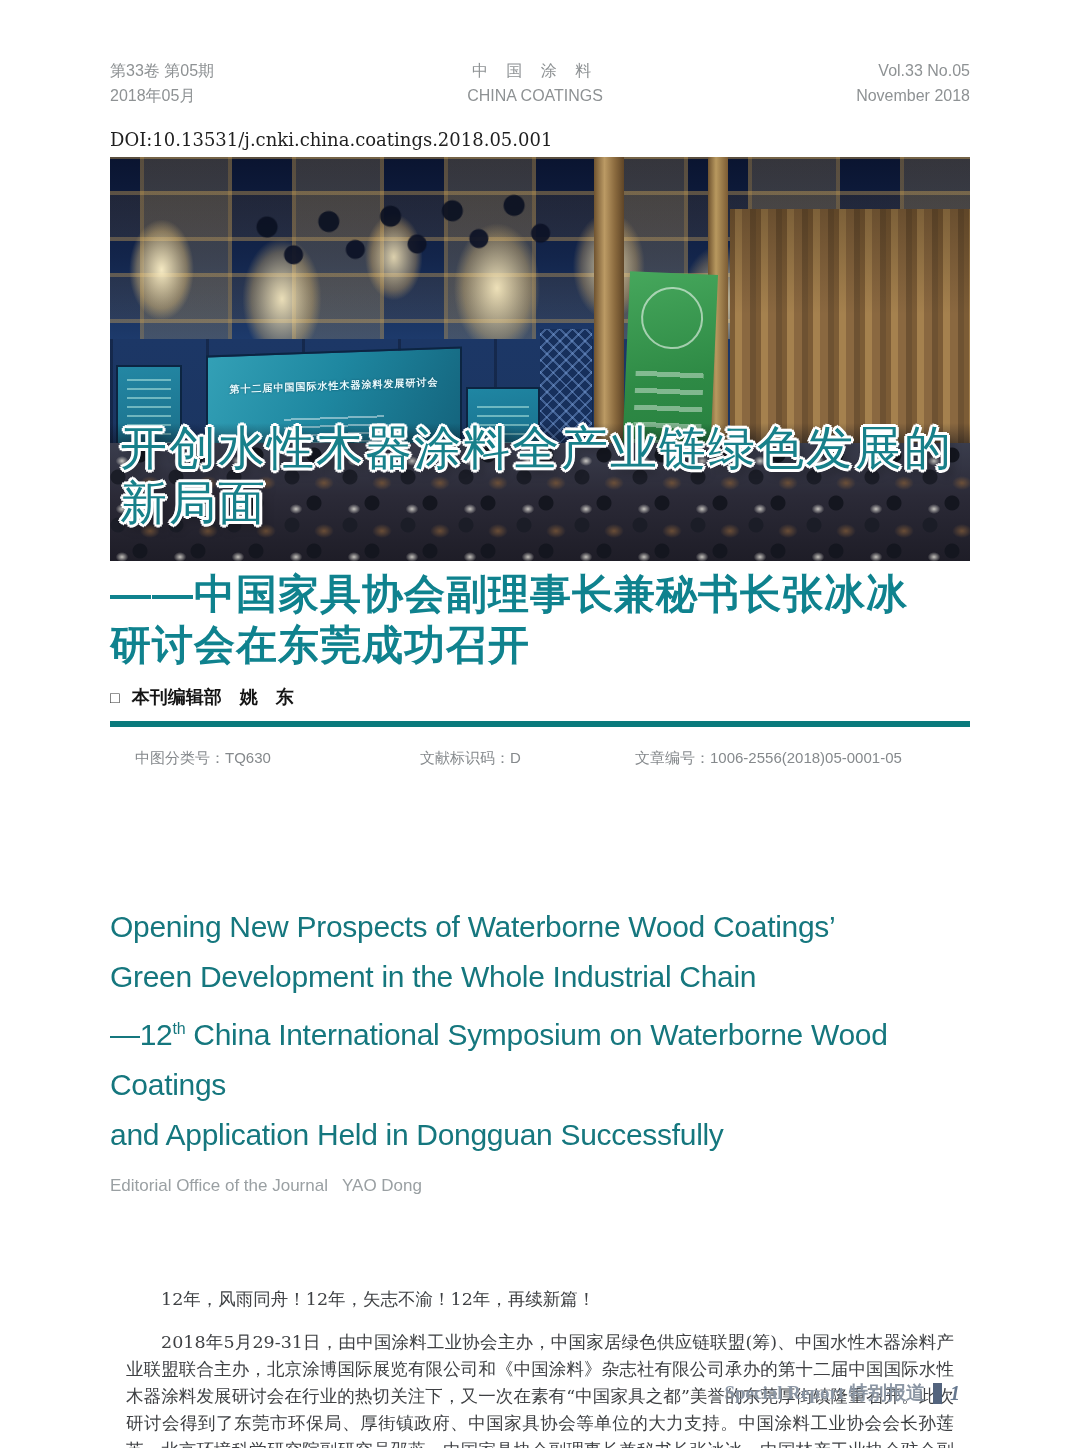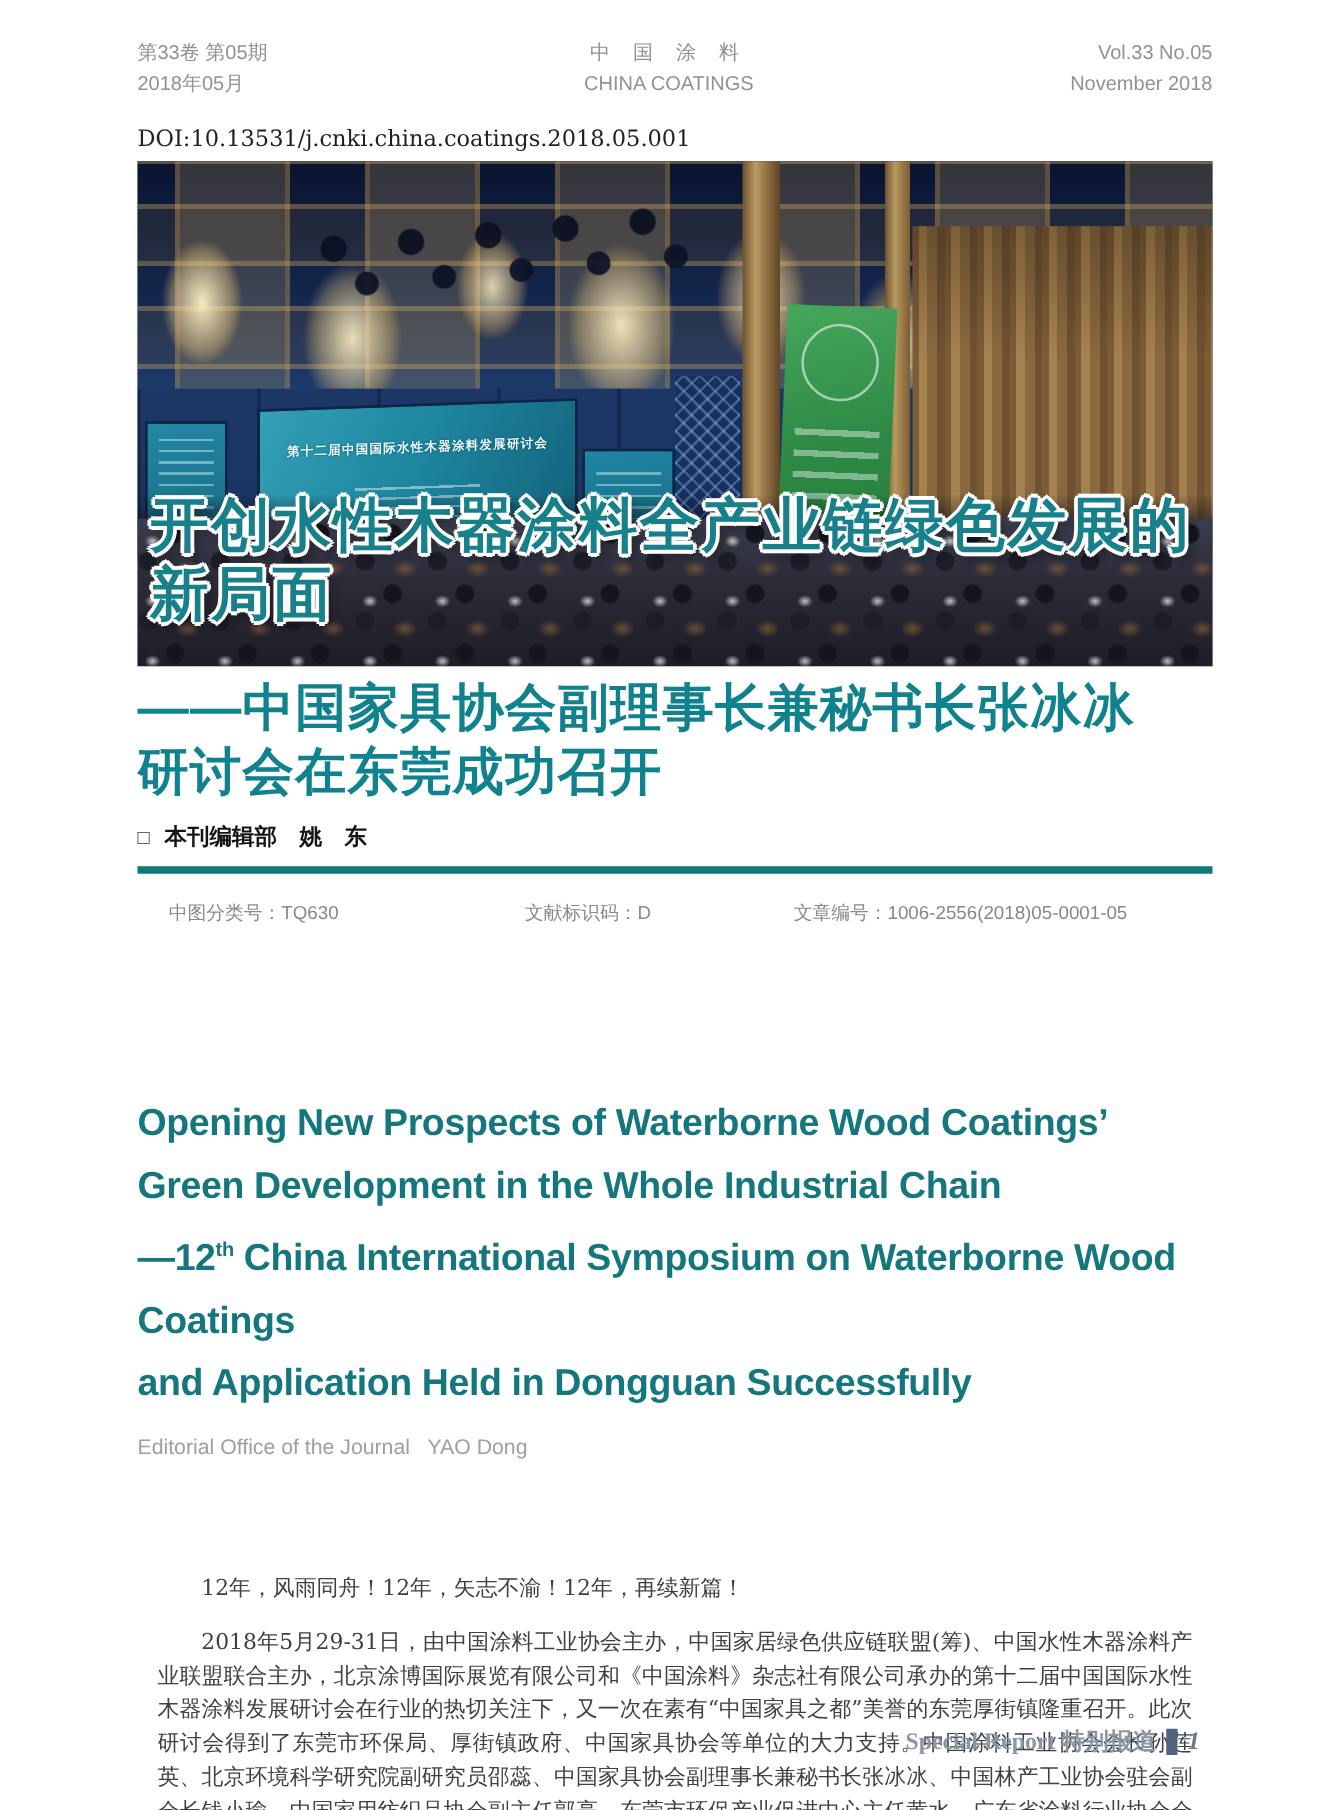"第33卷 第05期" .hdr { margin-top: none -> 28px }
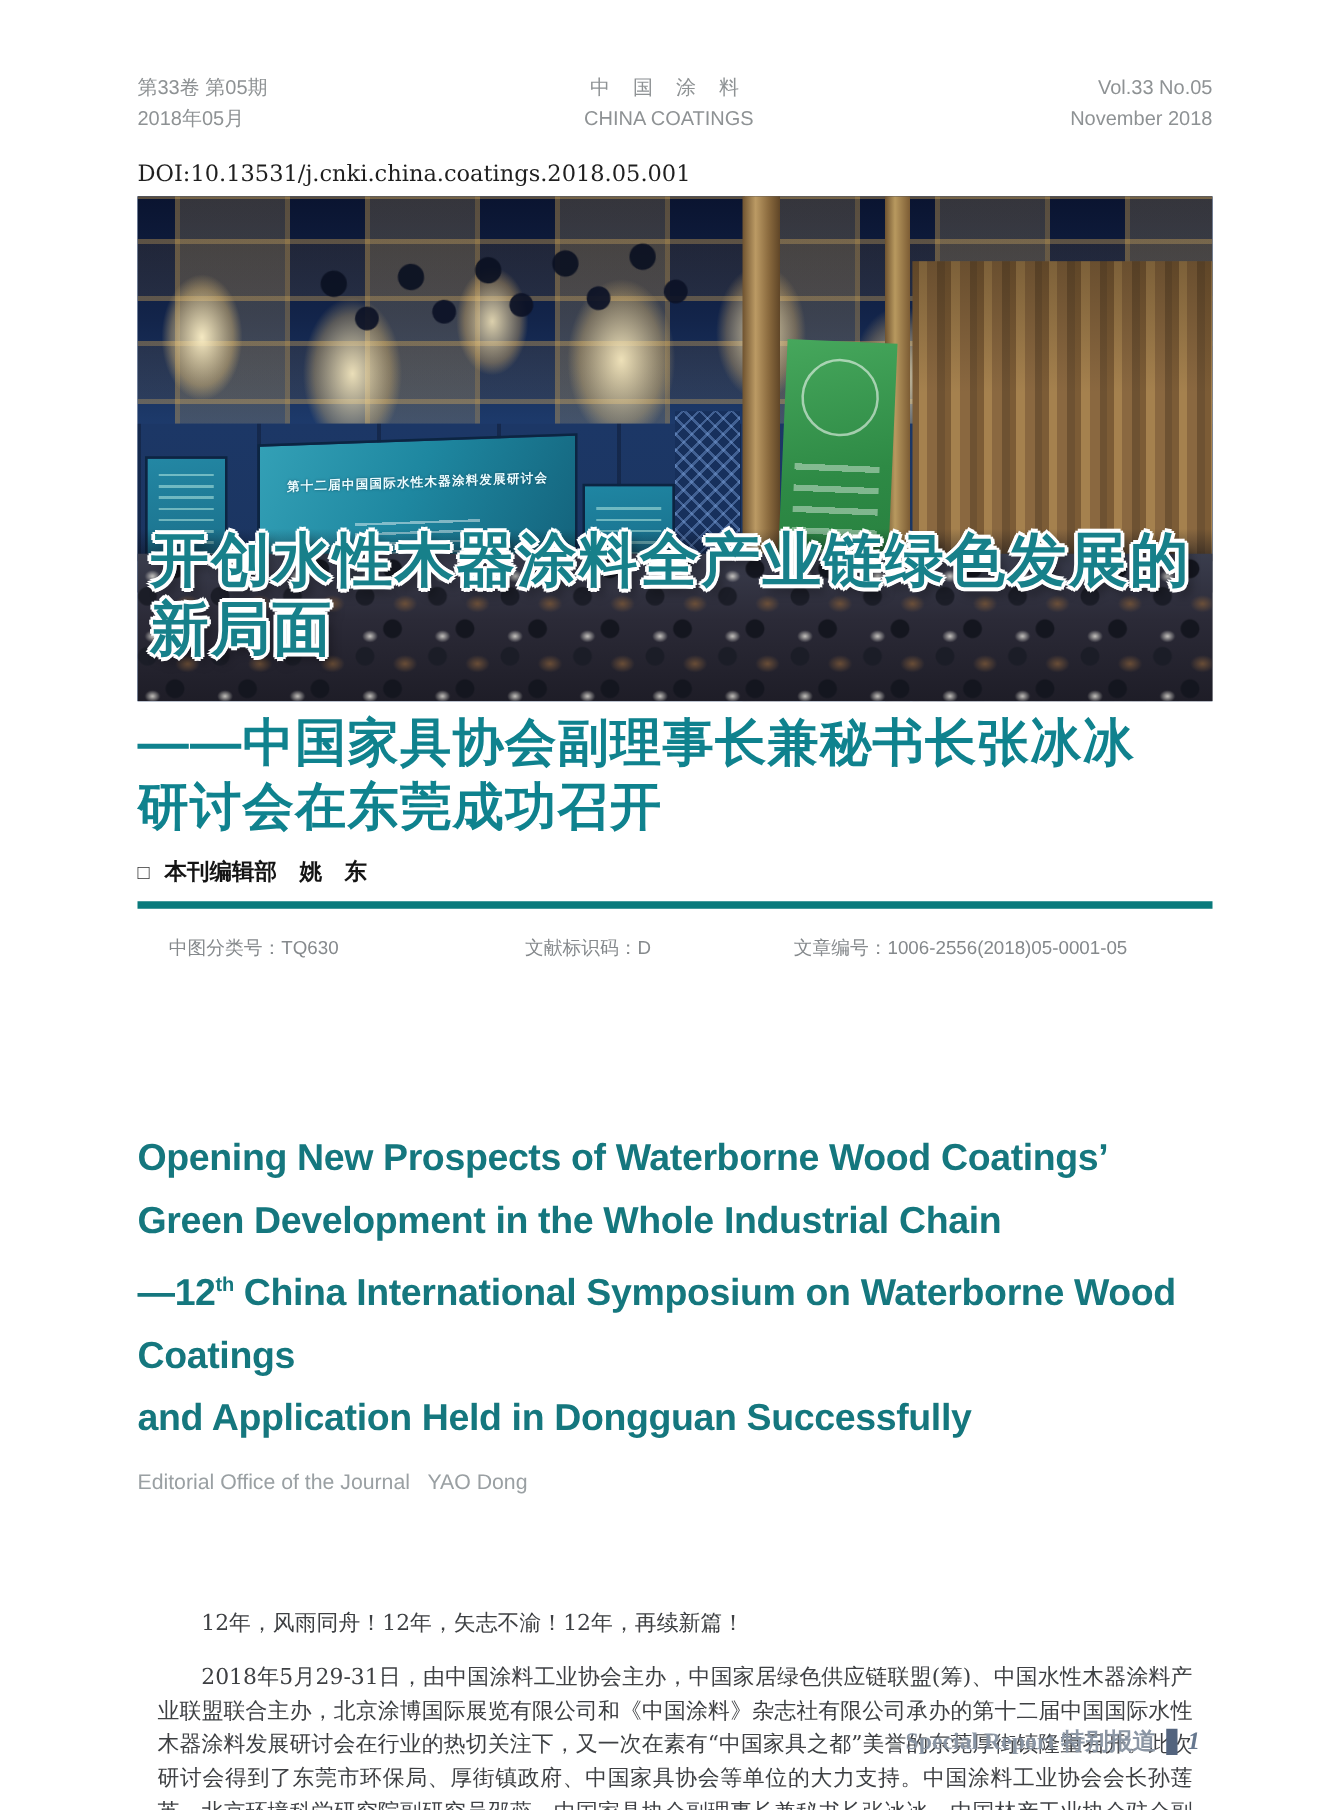"开创水性木器涂料全产业链绿色发展的" .hero-title { font-weight: 700 -> 400 }
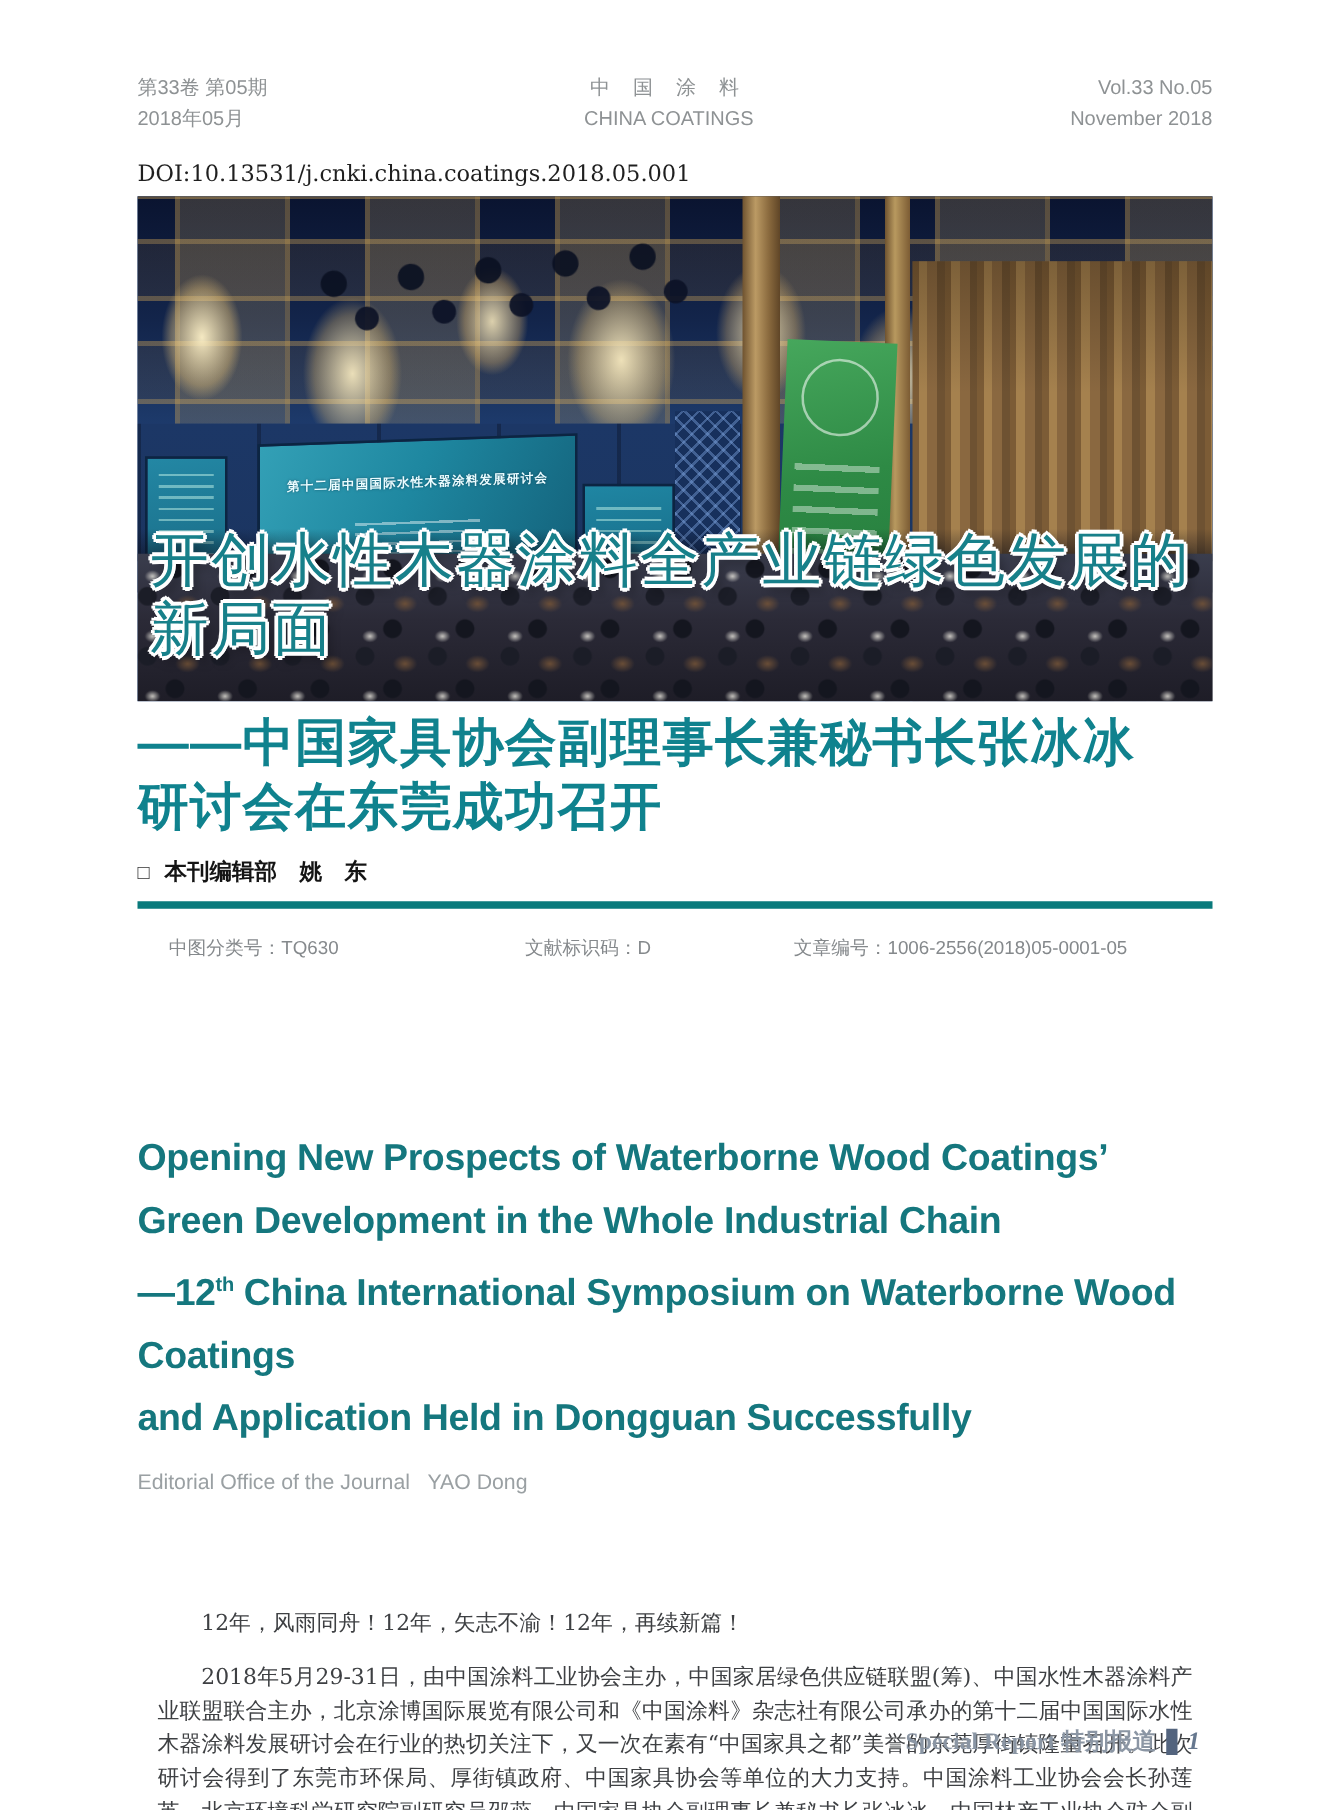"Opening New Prospects of Waterborne" .en-main div,.en-sub div { font-weight: bold -> normal }
